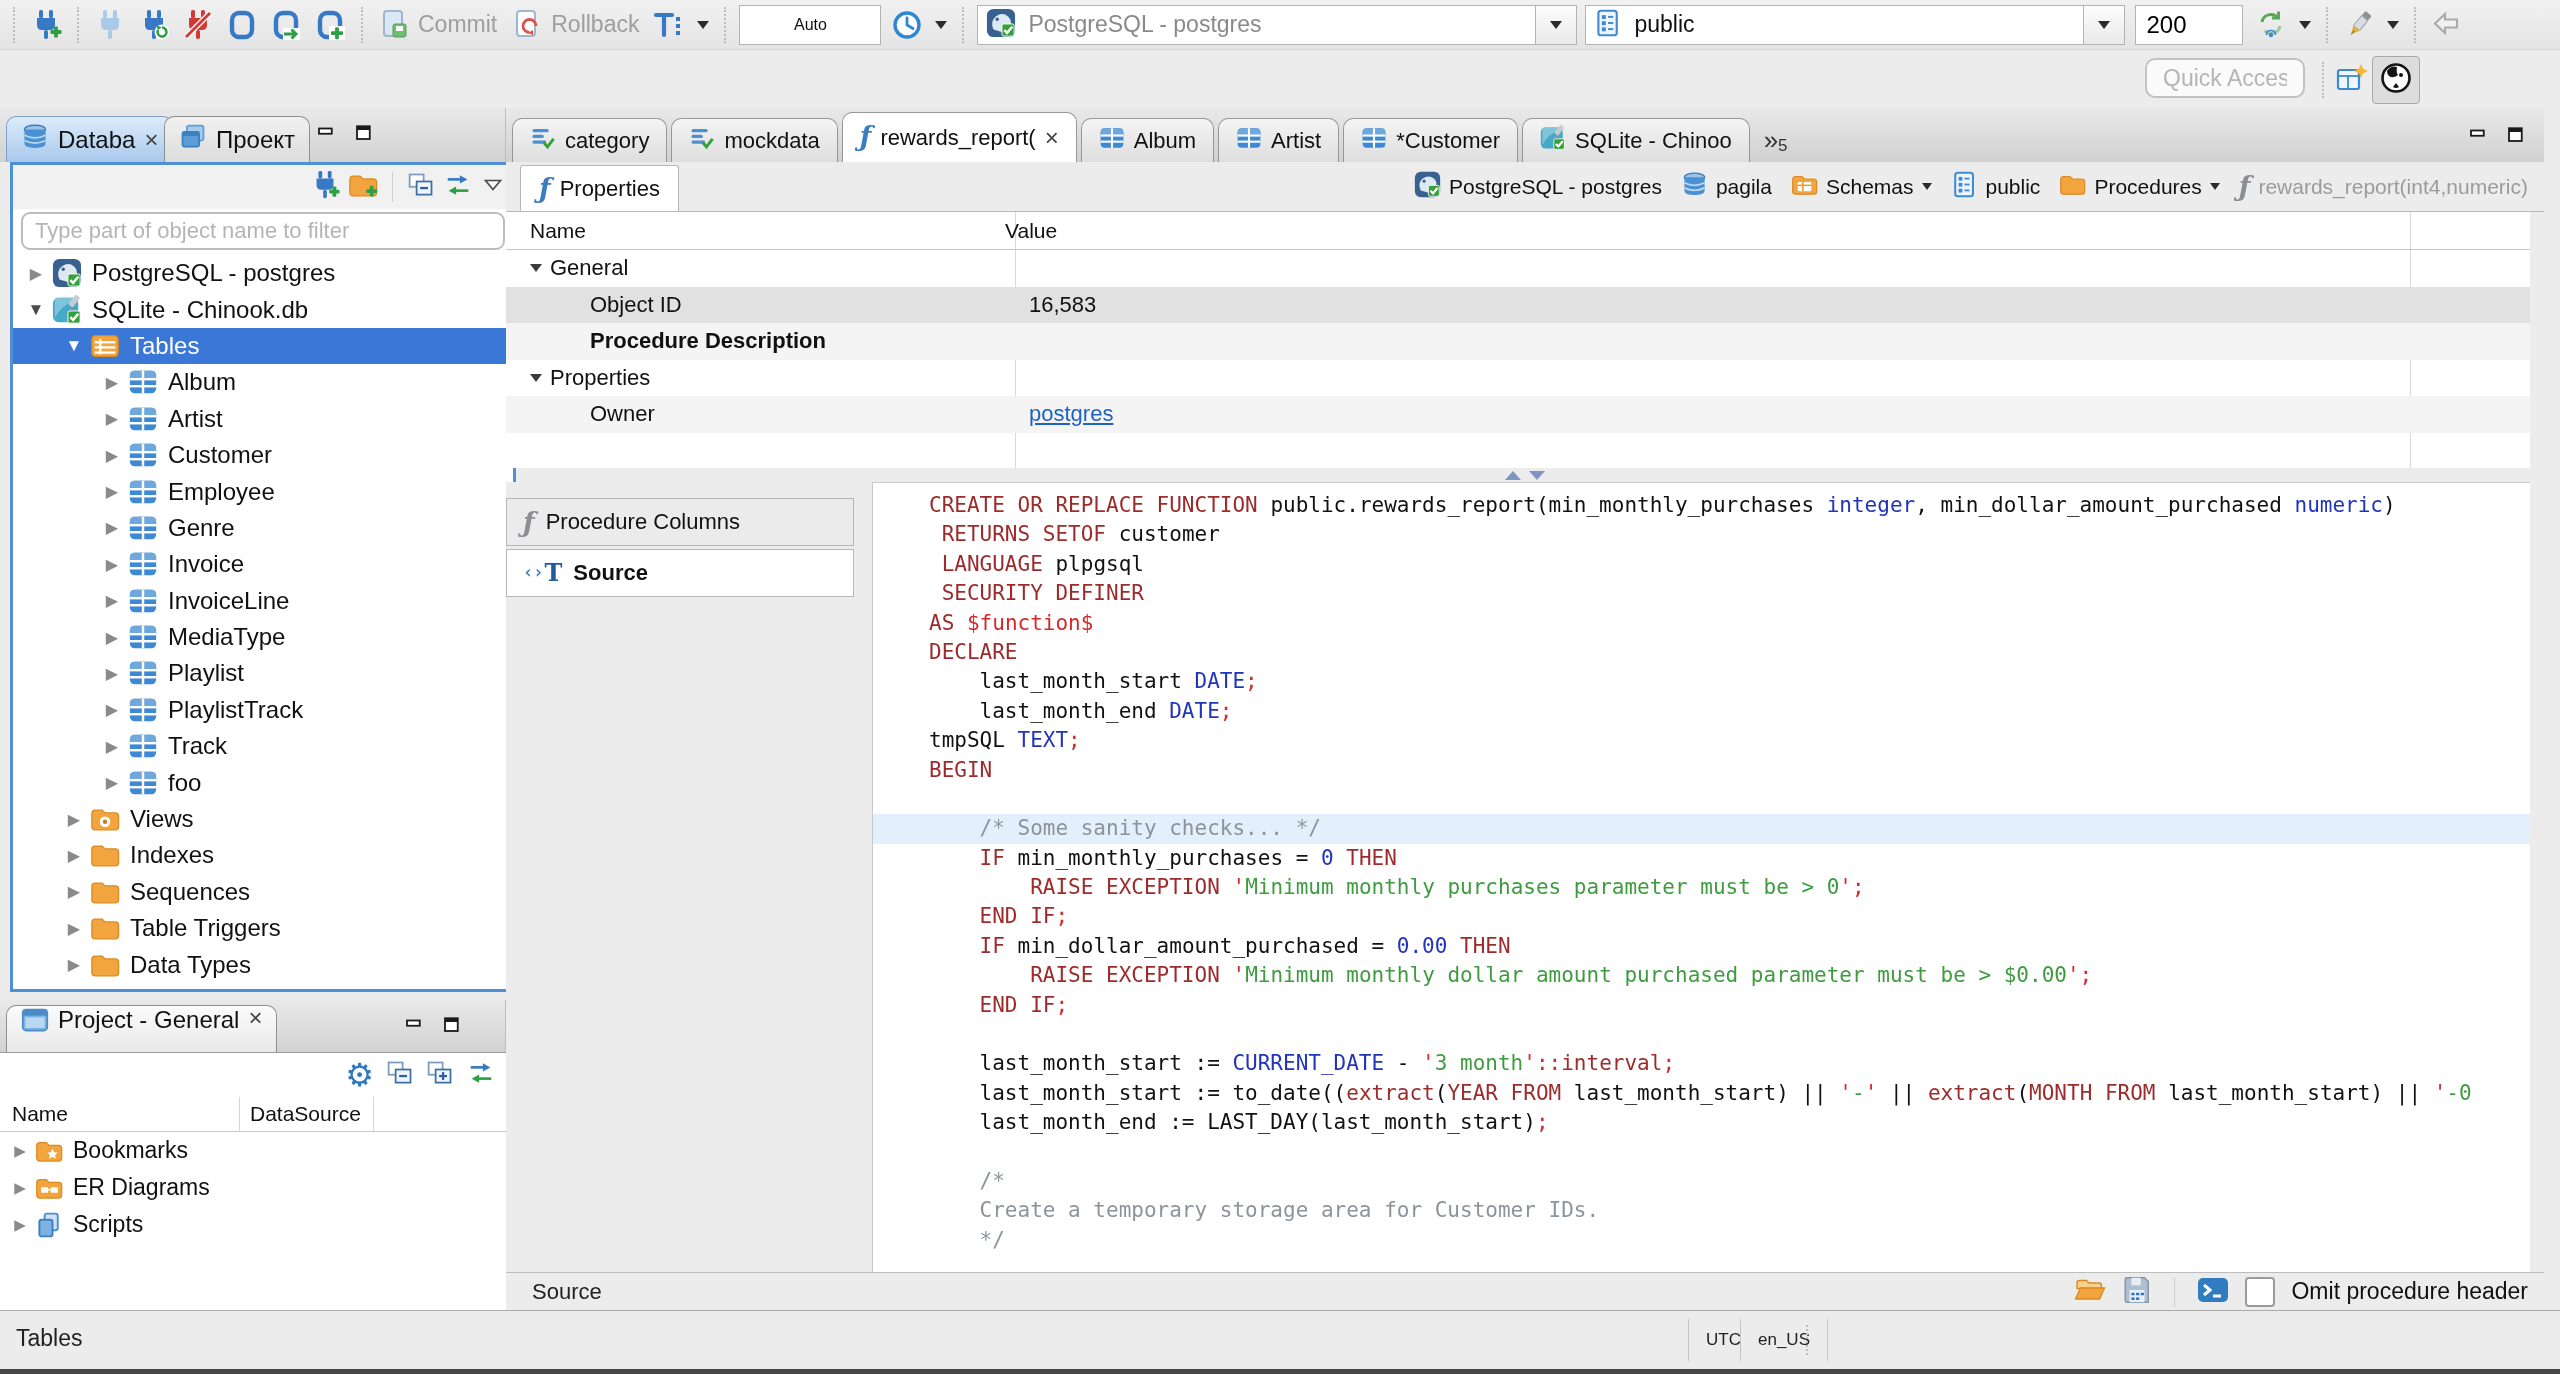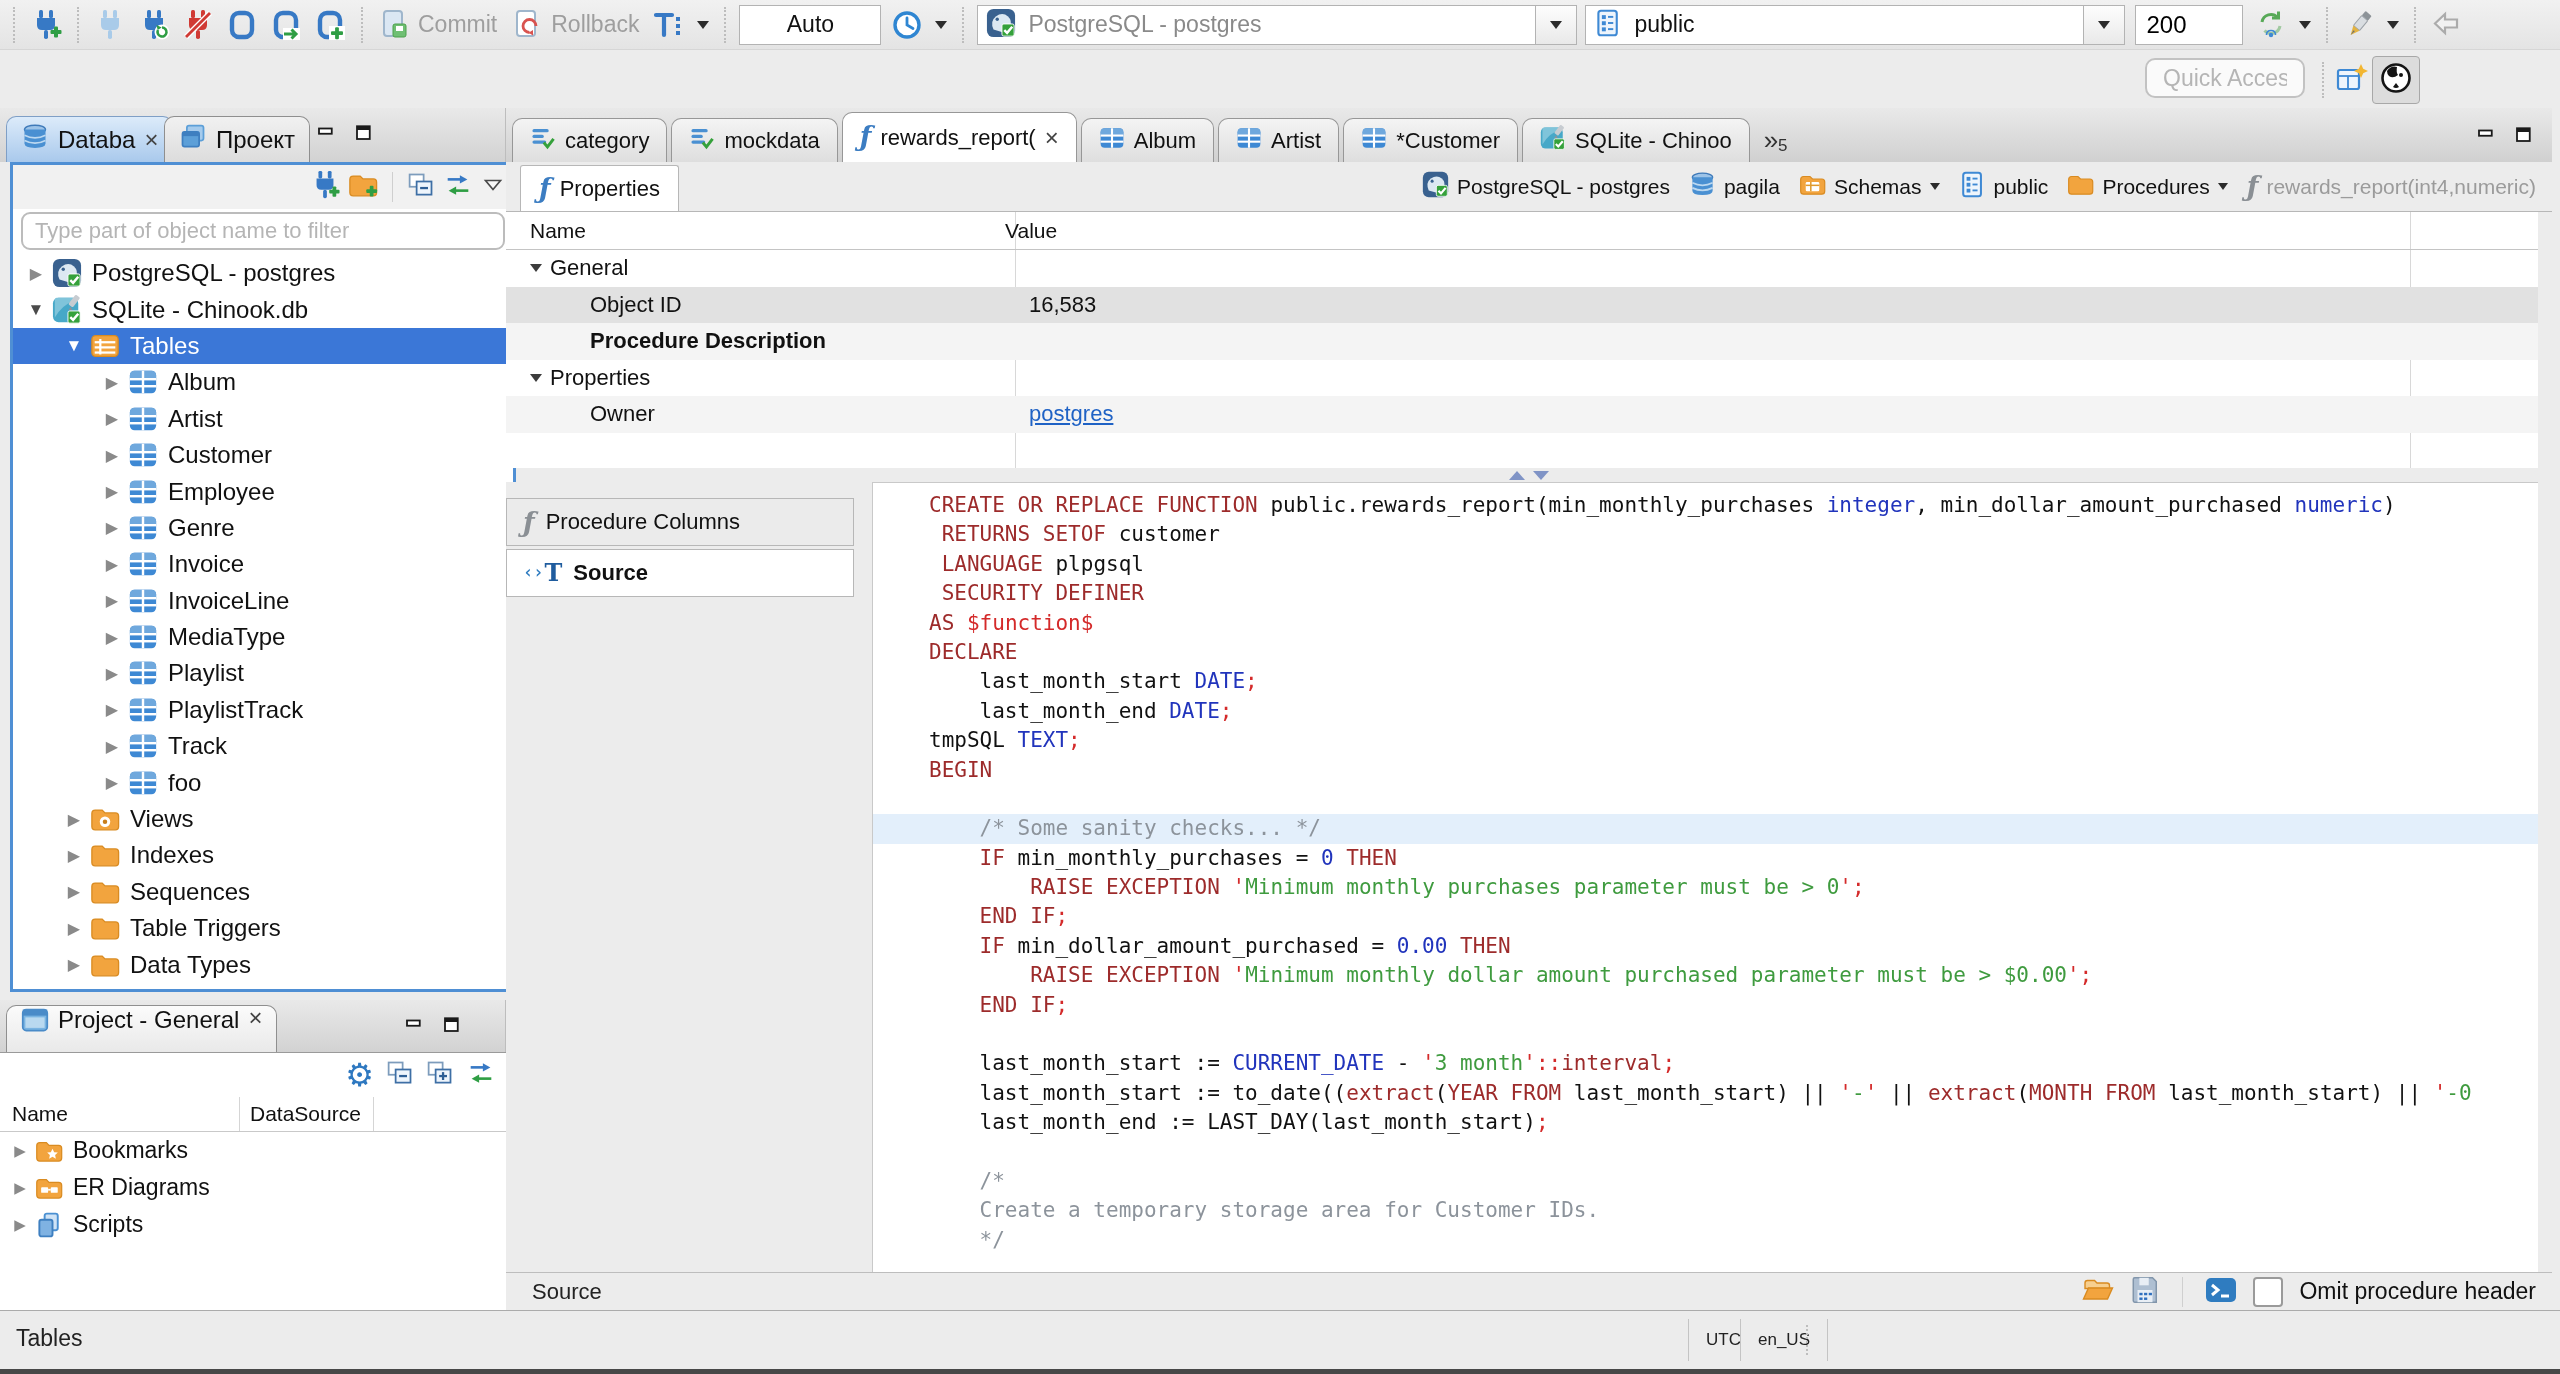"Auto" #auto-combo .ctext { font-size: 23px -> 16px }
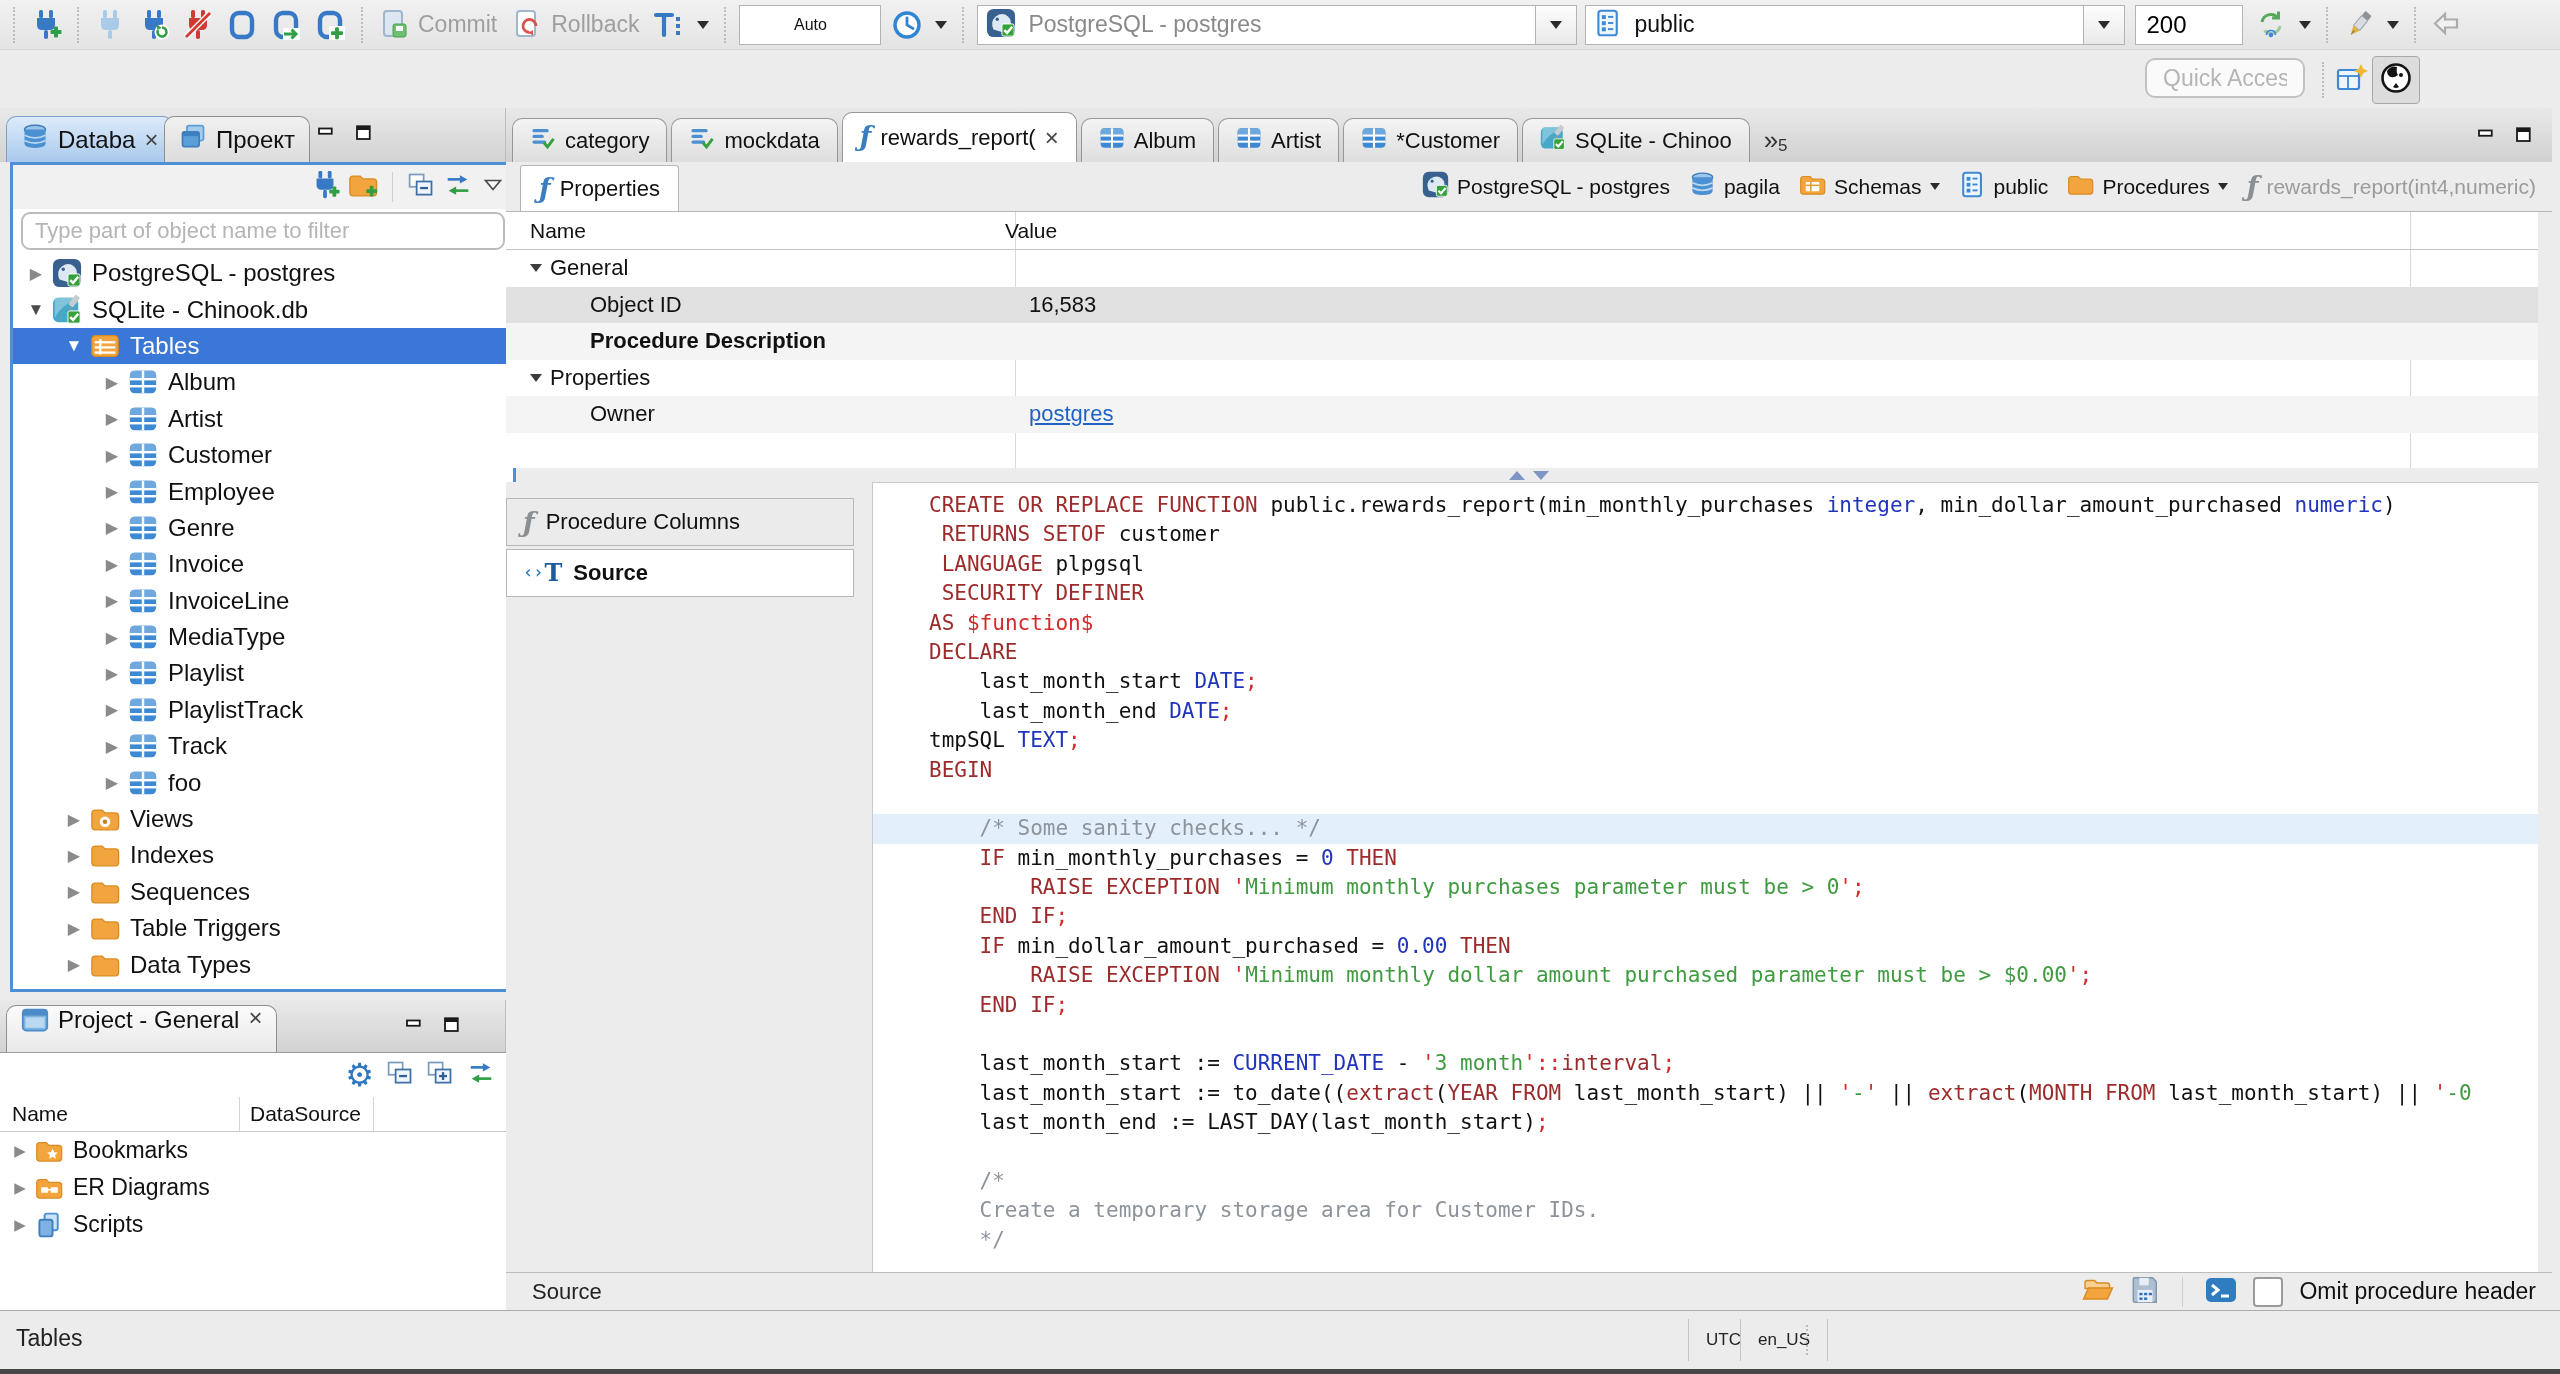"category" .rcol { right: 8px -> 16px }
